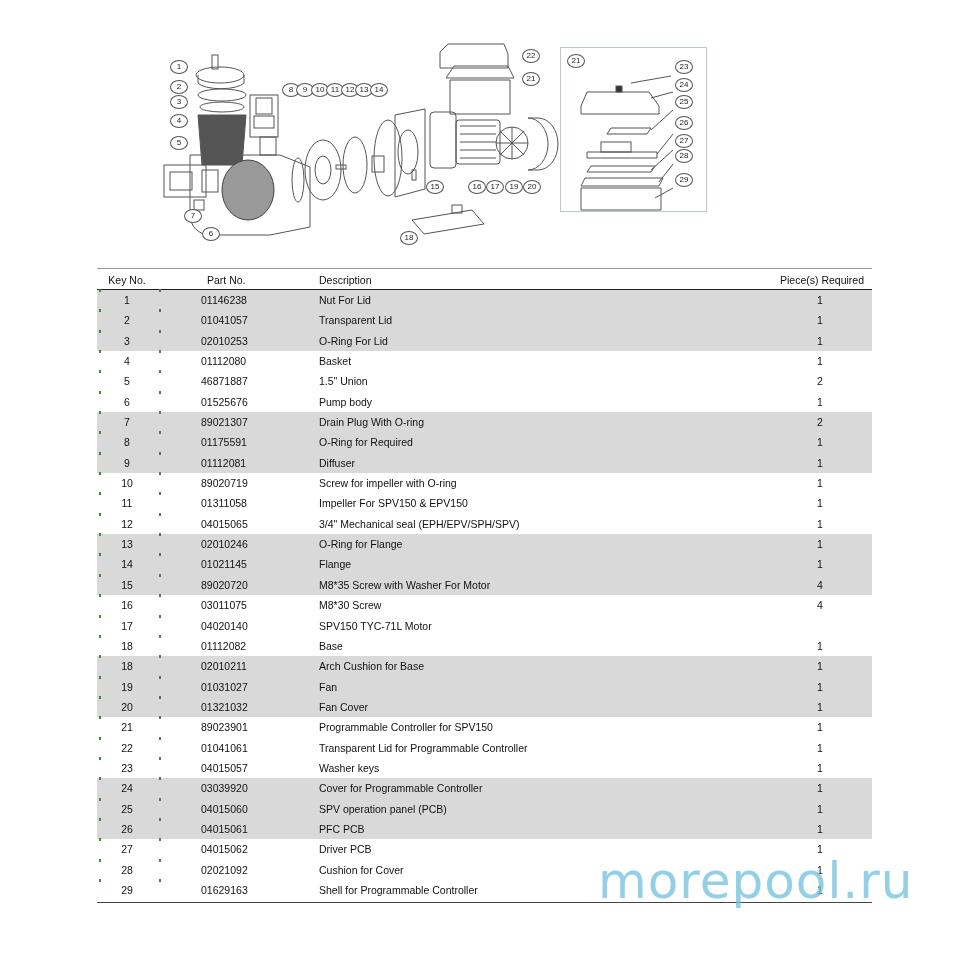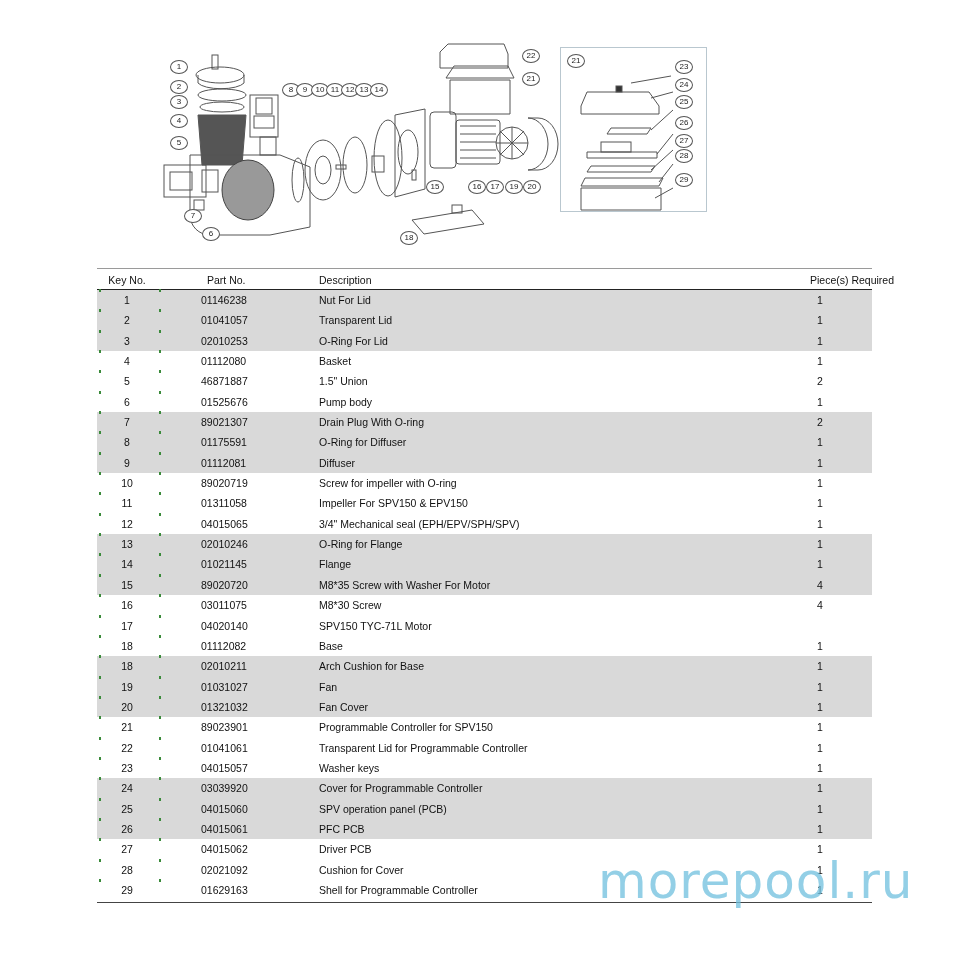"Piece(s) Required" .head .c-qty { margin-left: 30px -> none }
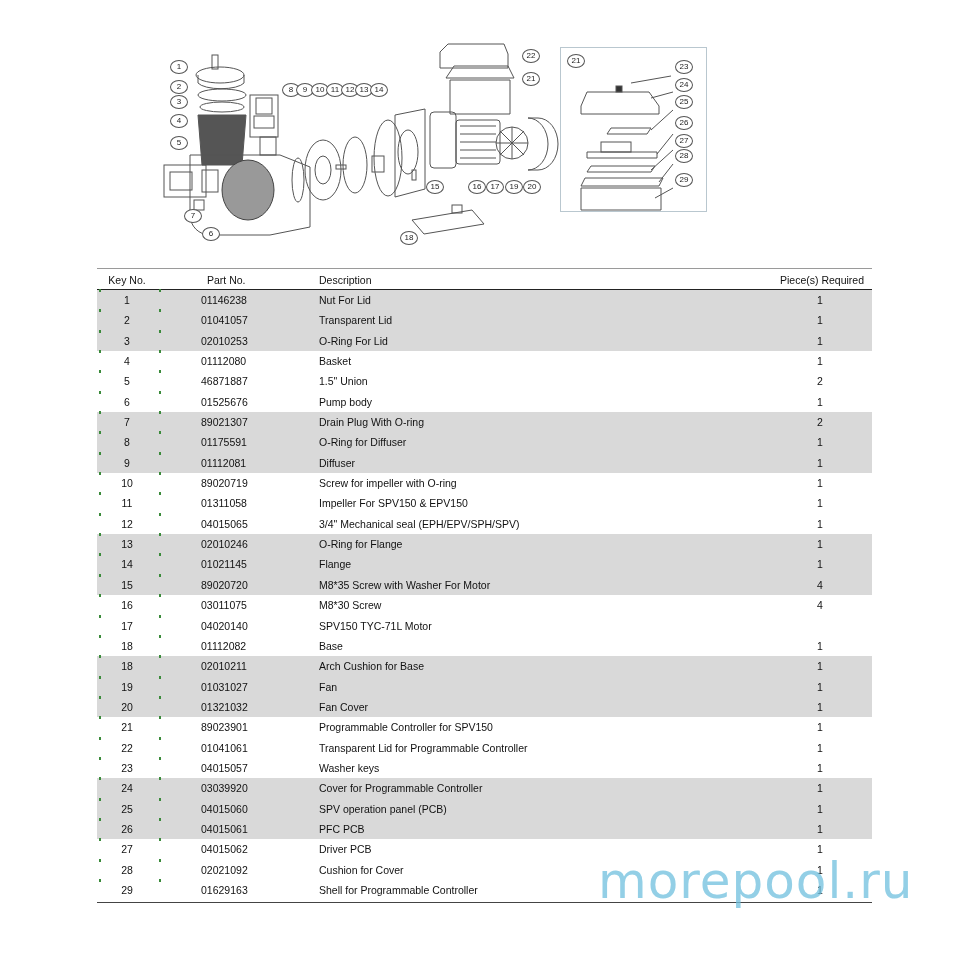"O-Ring for Diffuser" span.c-desc { text: Diffuser -> Required }
